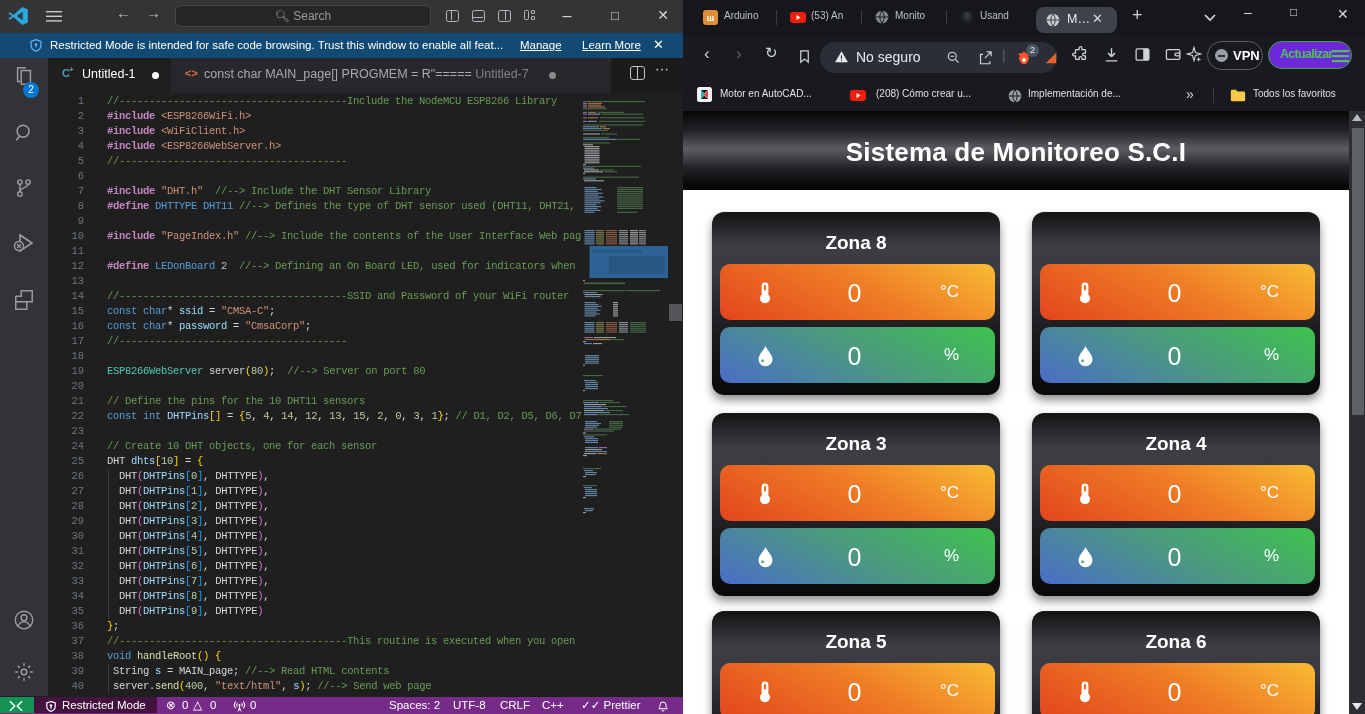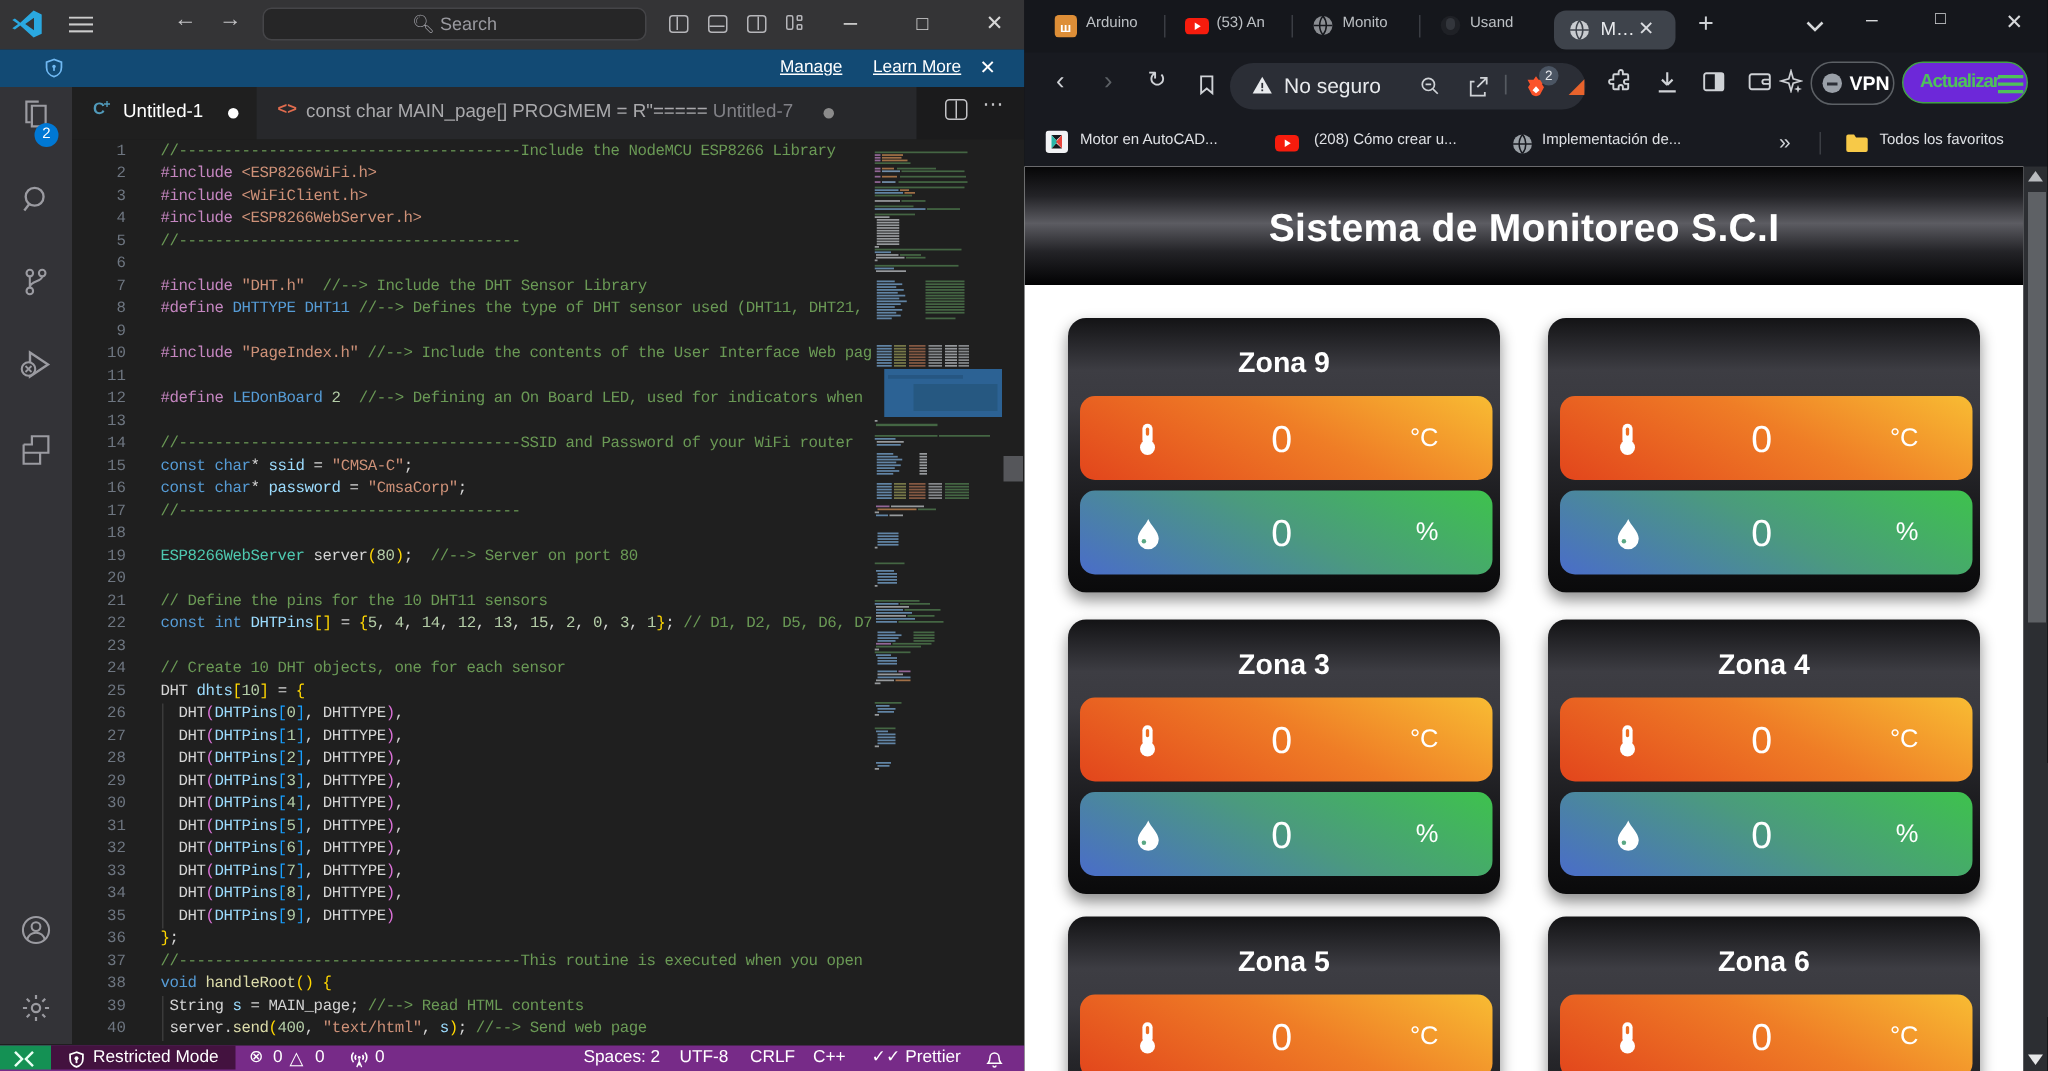"Restricted Mode is intended for" div.abs { html: none -> <div>Restricted Mode is intended for safe code browsing. Trust this window to enable all feat...</div> }
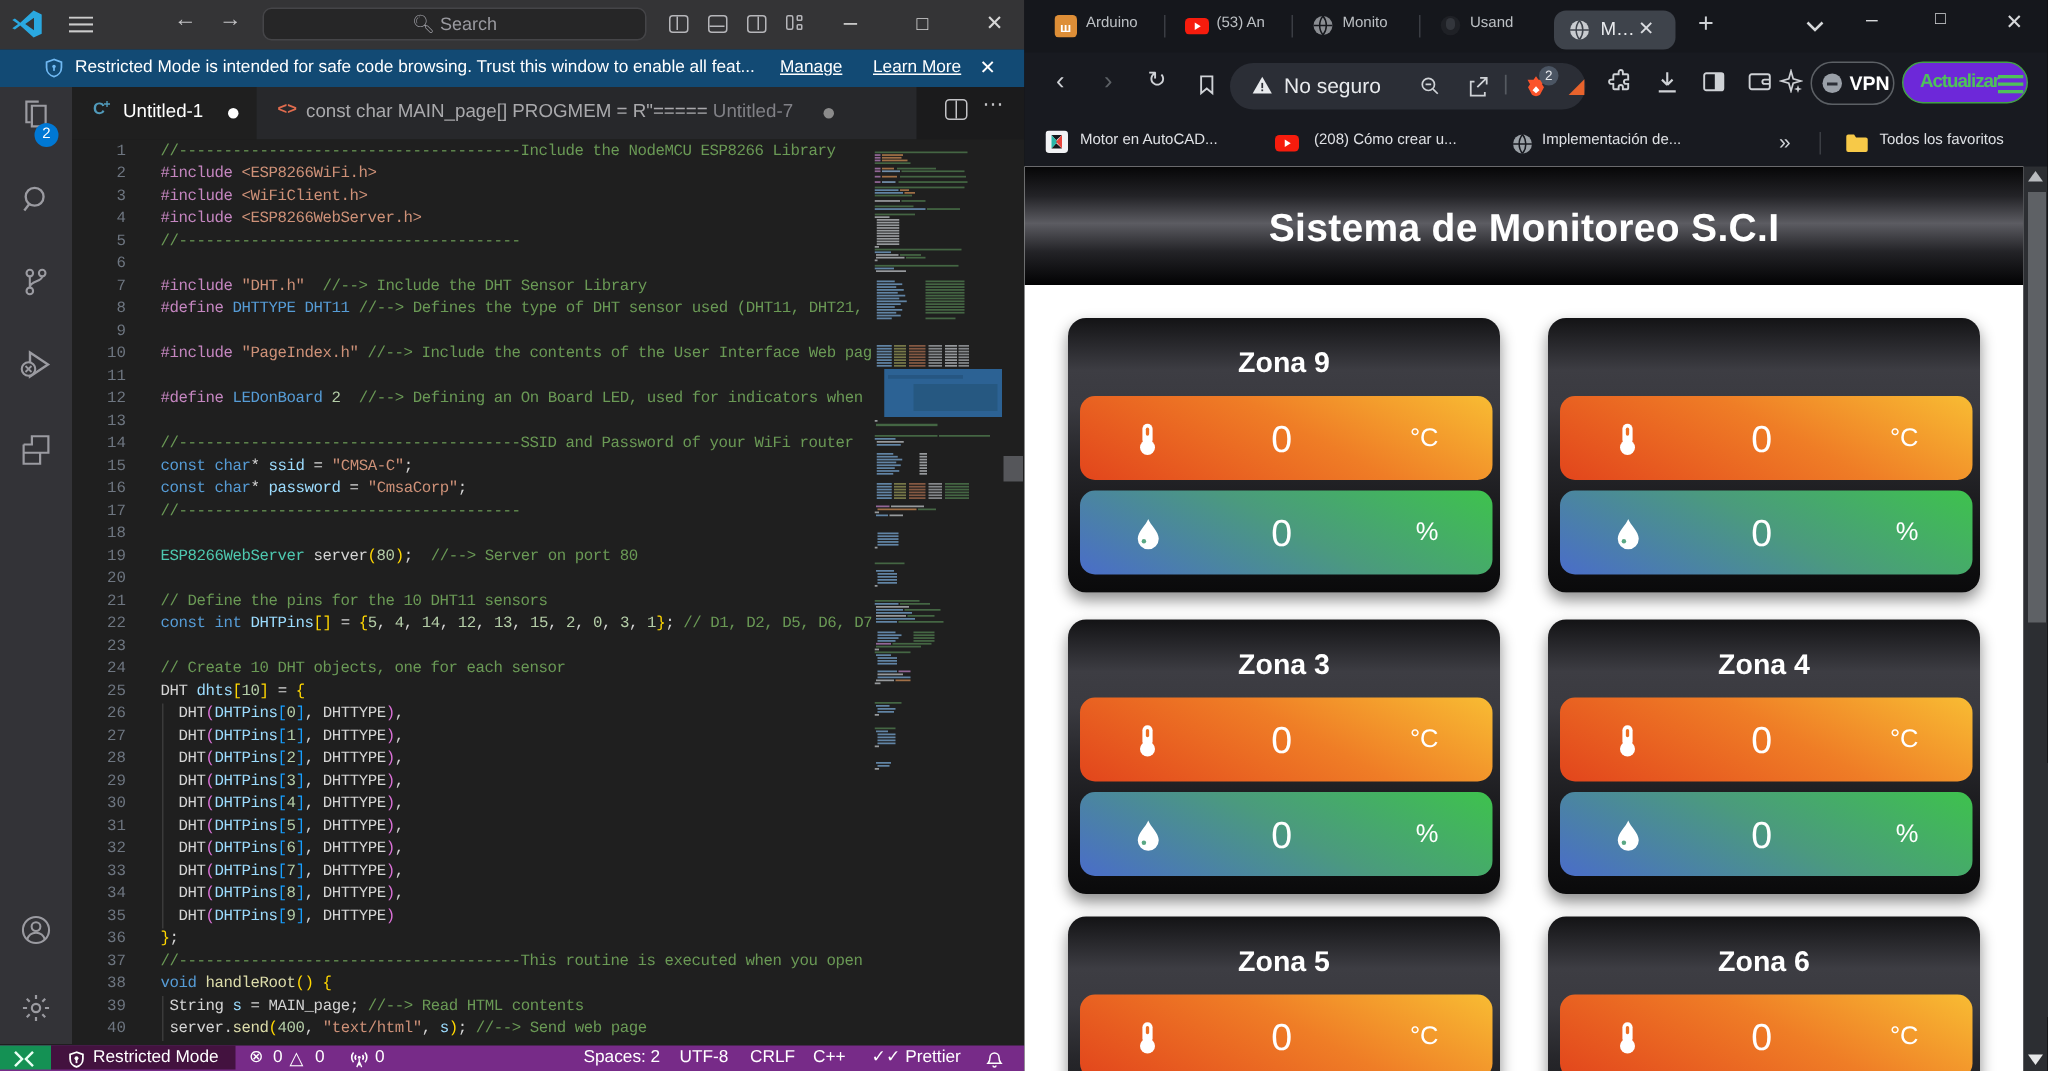"#include" i.p { font-weight: none -> bold }
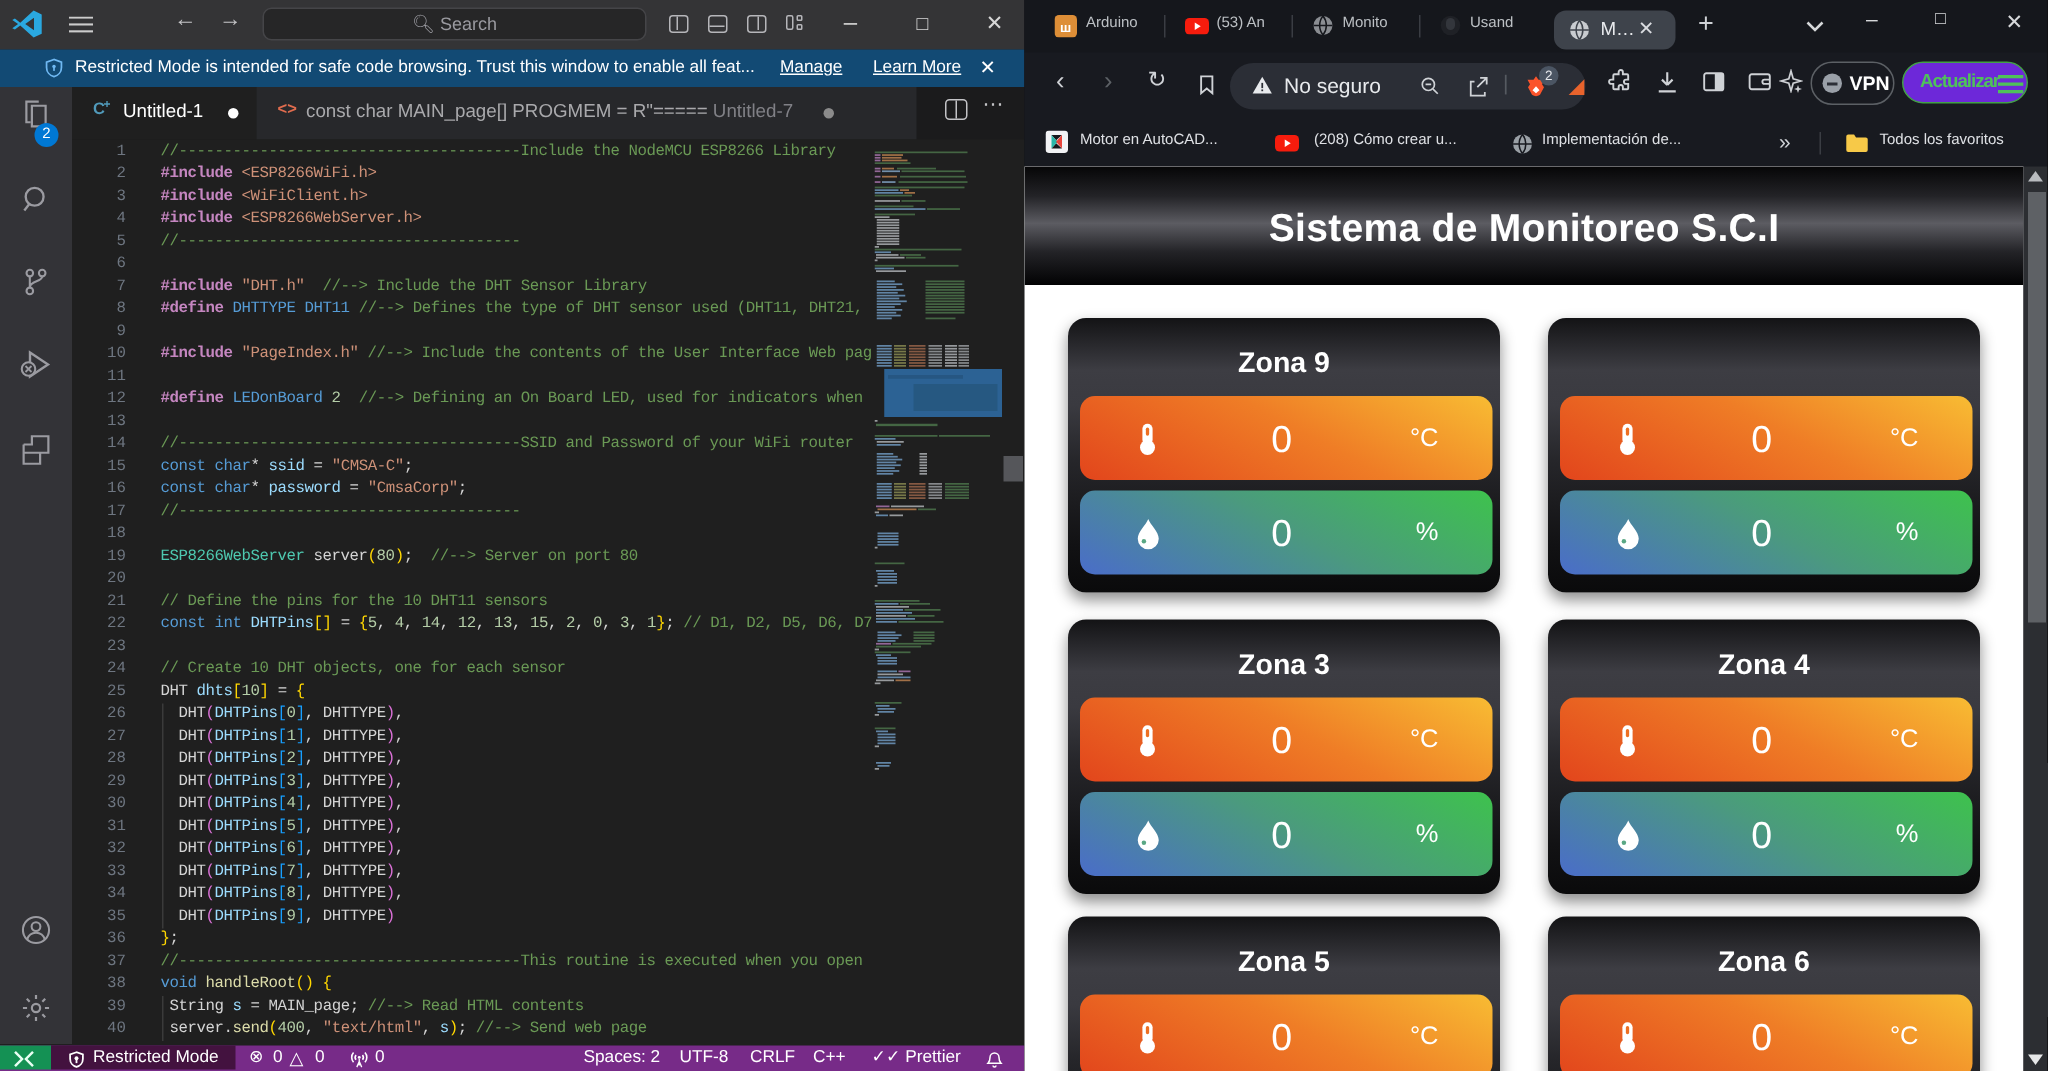"Zona 9" div.ztitle { text: 9 -> 8 }
